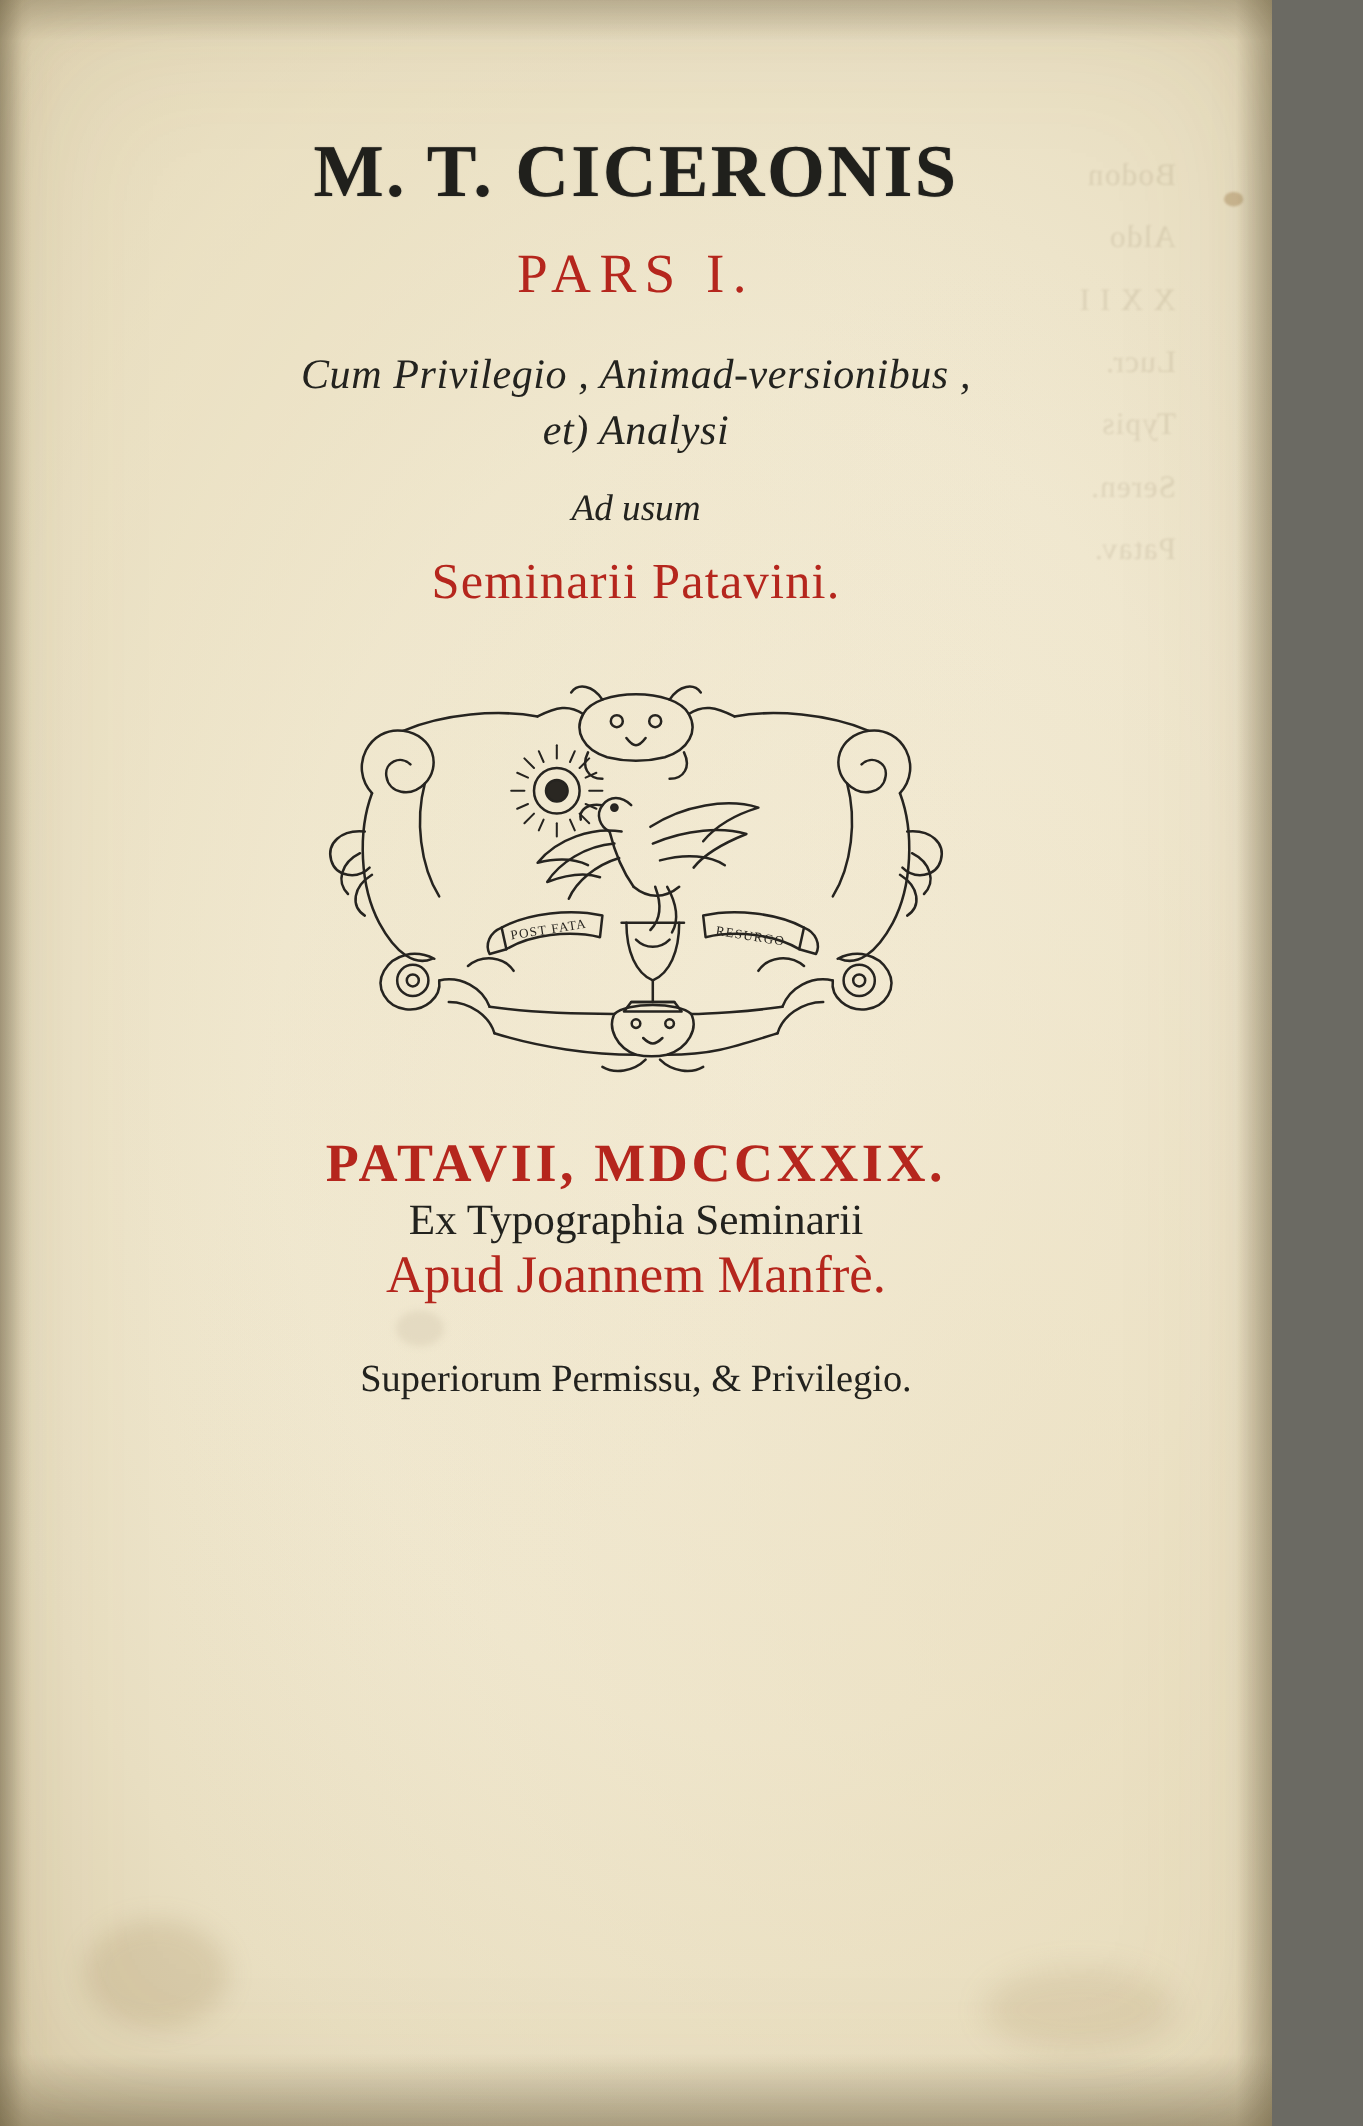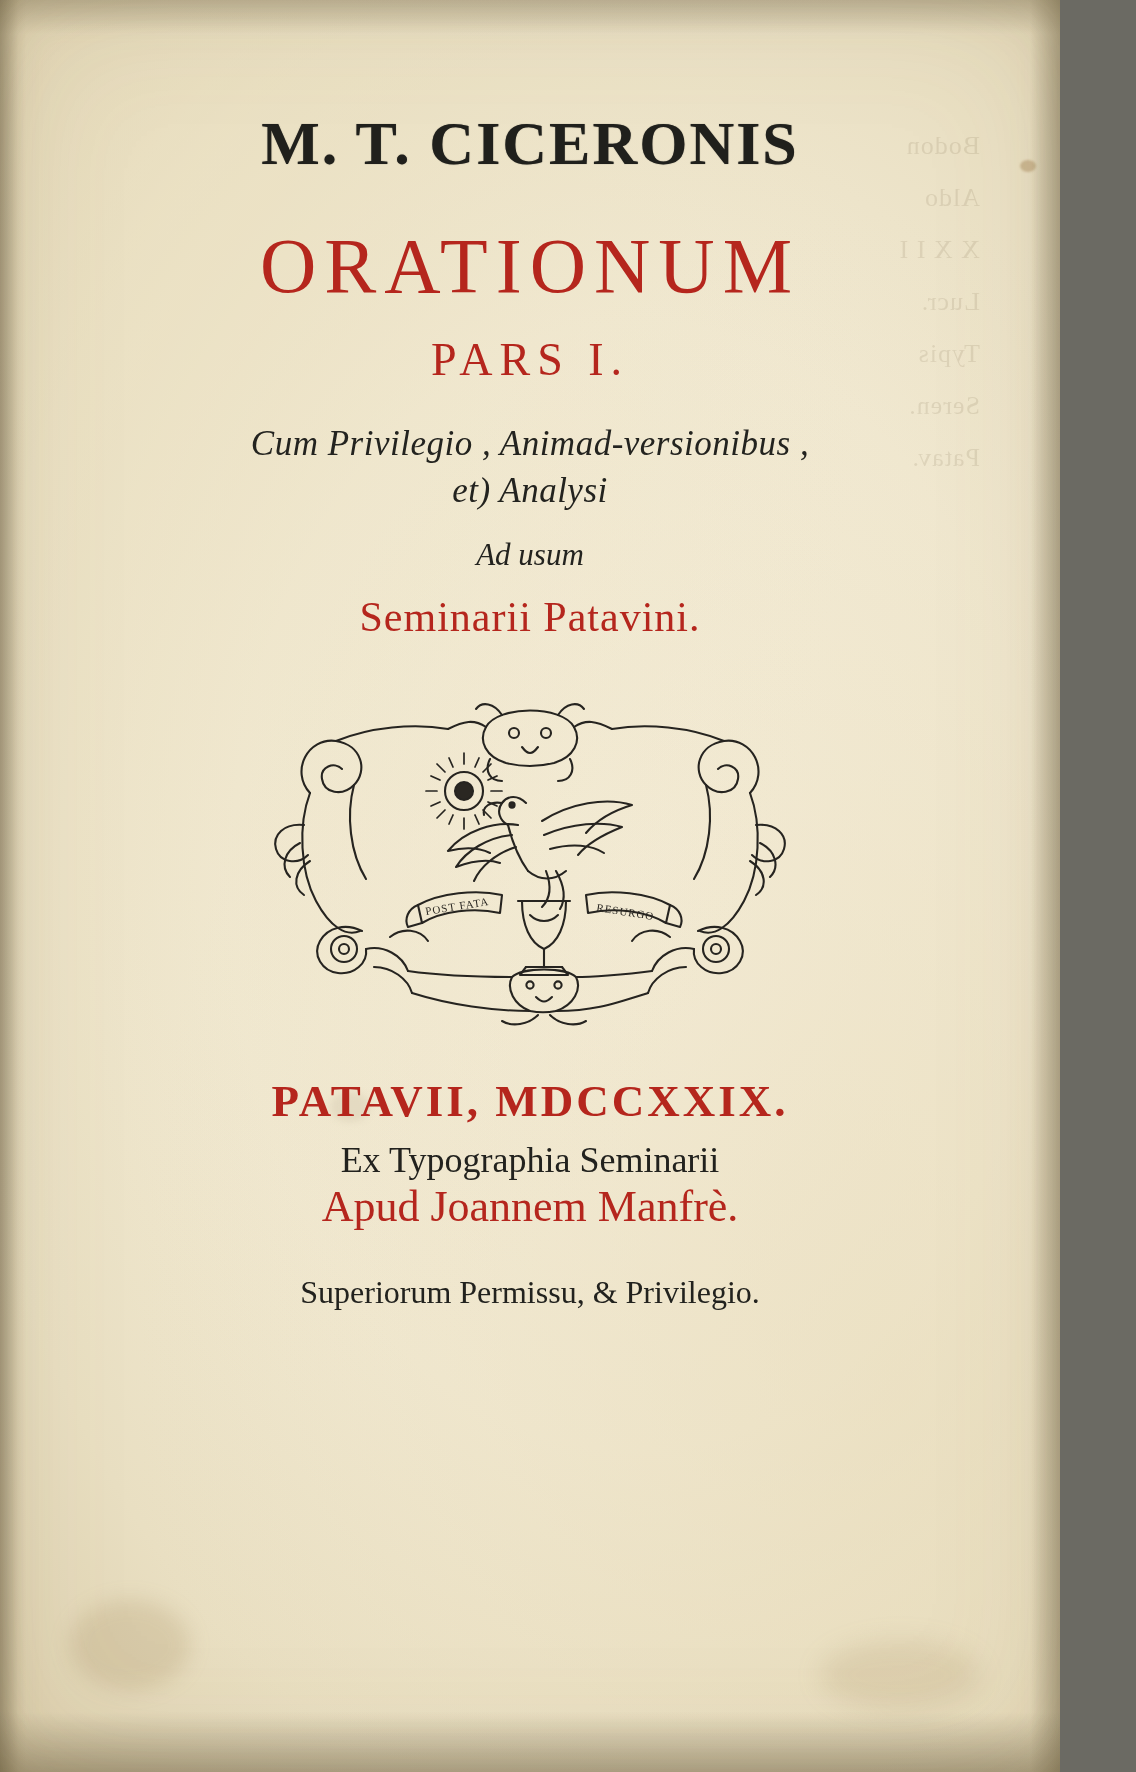"ORATIONUM" div.line-orationum { html: <div>ORATIONUM</div> -> none }
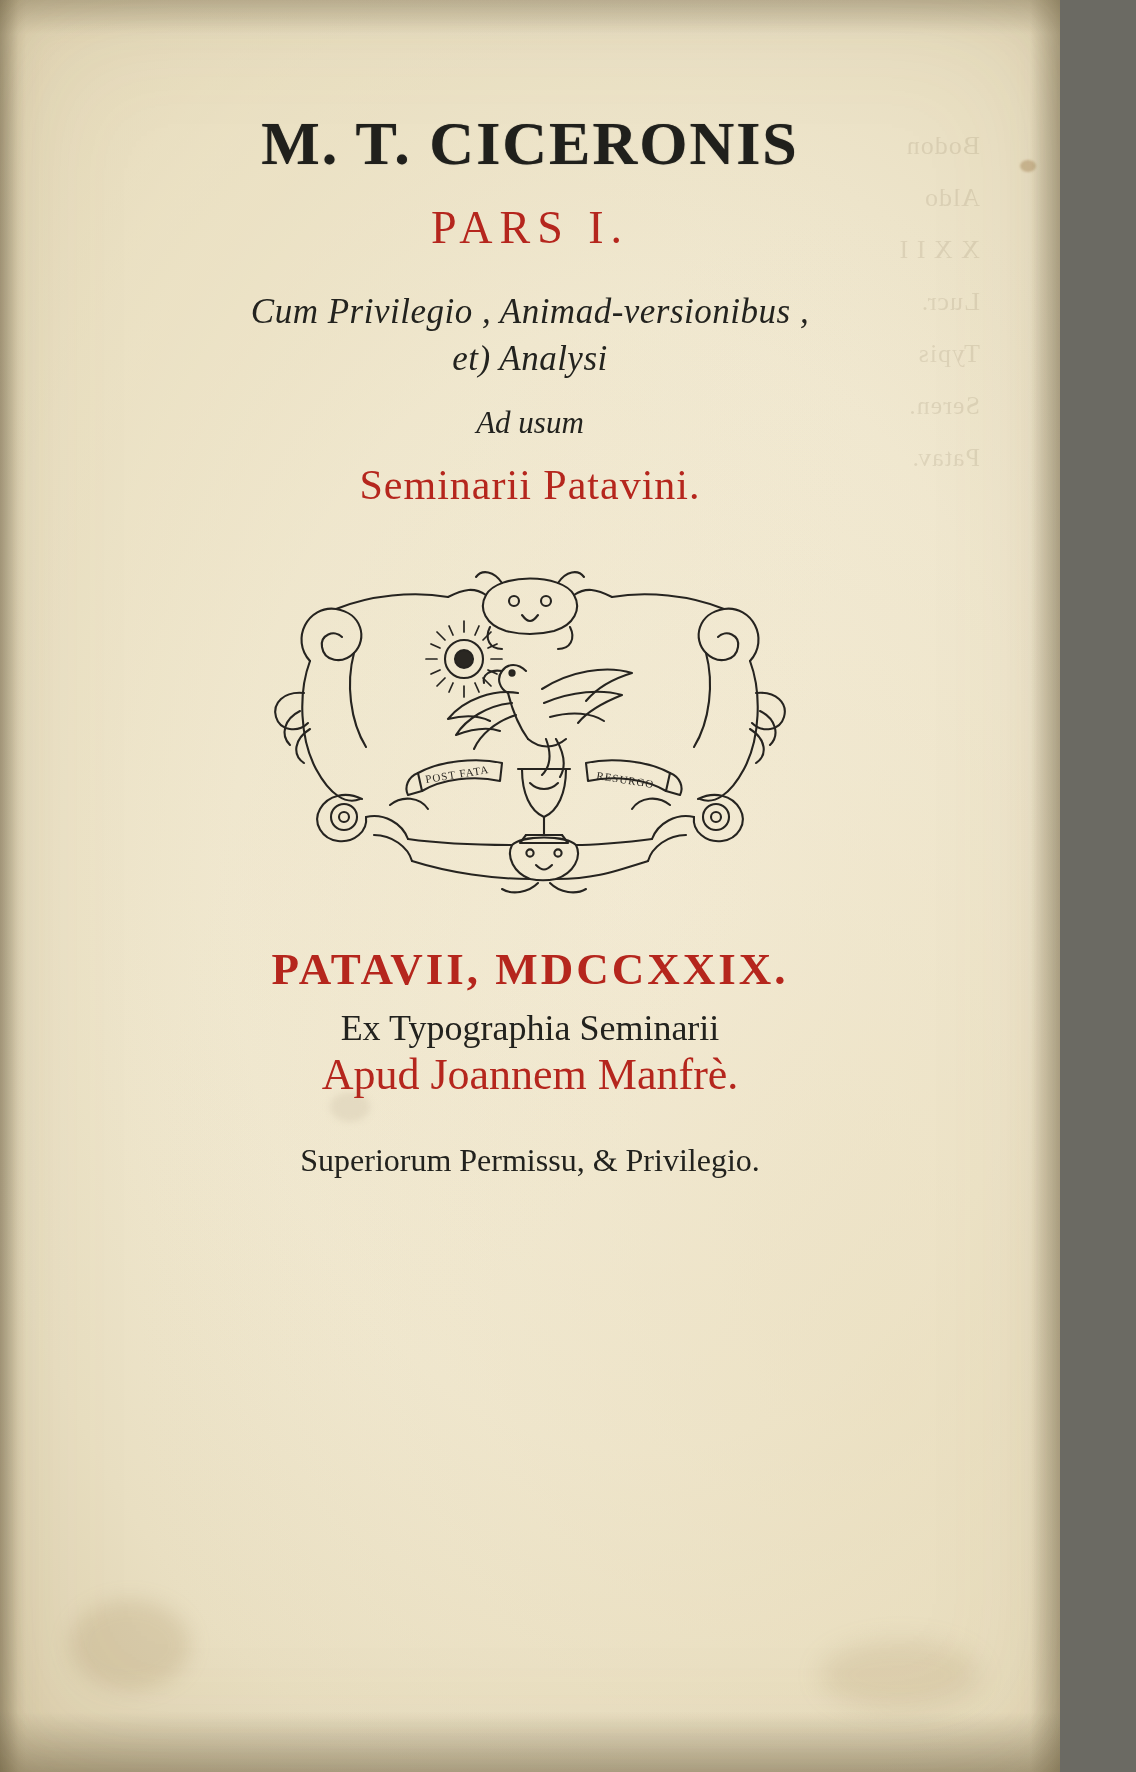"Ex Typographia Seminarii" .imprint-press { margin-top: 12px -> 0 }
